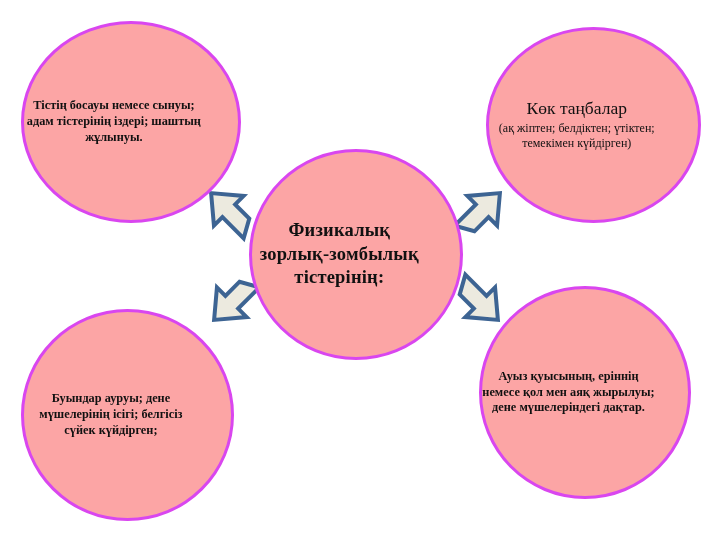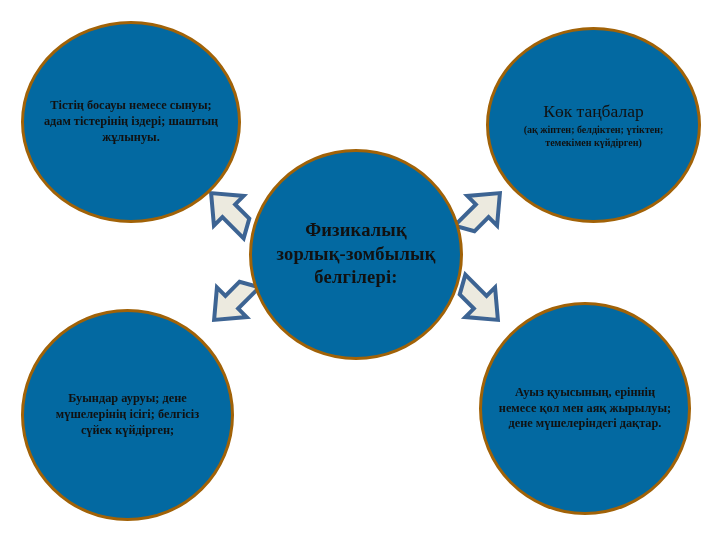"Тістің босауы немесе сынуы; адам" .node { background: #0369a1 -> #fca5a5; border: 3px solid #a16207 -> 3px solid #d946ef; justify-content: center -> flex-start }
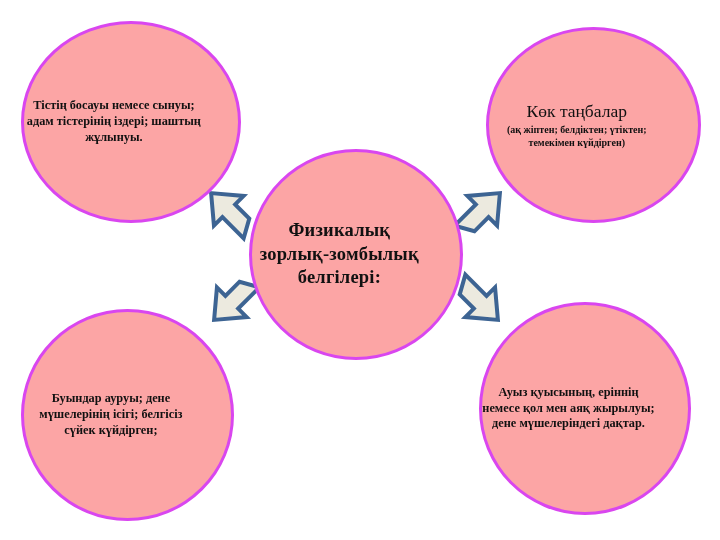"(ақ жіптен; белдіктен; үтіктен;" .node-tr .sub { font-size: 10px -> 12px; font-weight: bold -> normal }
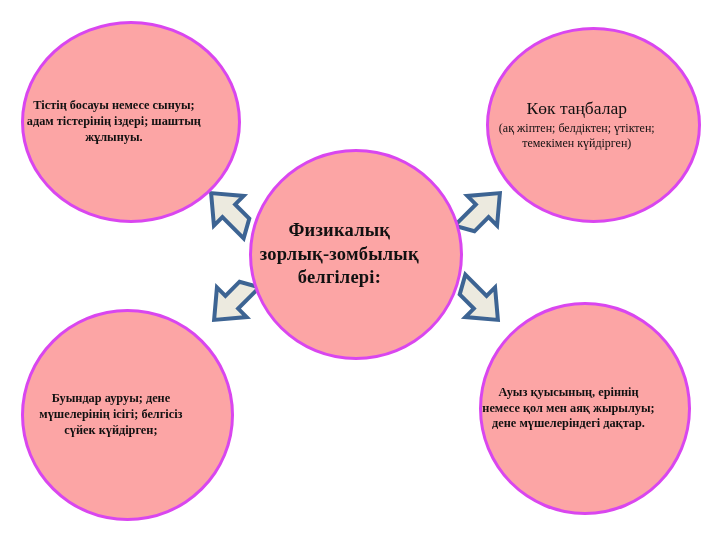"Физикалық зорлық-зомбылық белгілері:" div.node-inner { text: белгілері -> тістерінің }
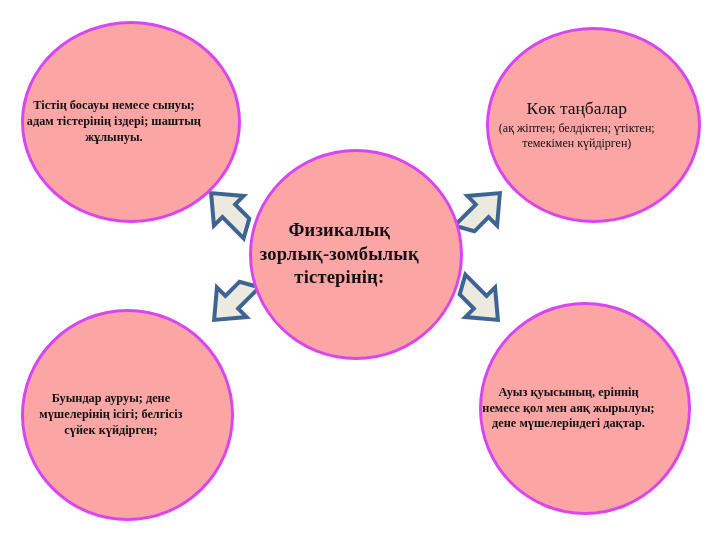"Ауыз қуысының, еріннің немесе қол" .node-br { top: 302px -> 286px }
